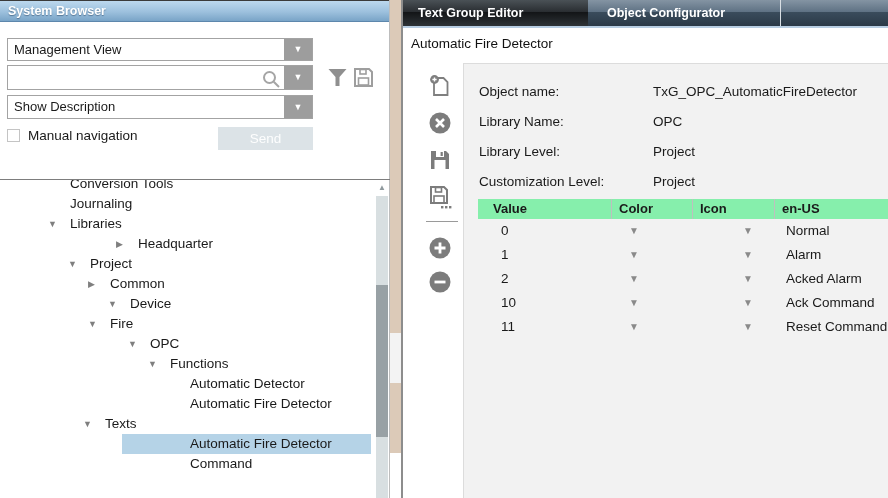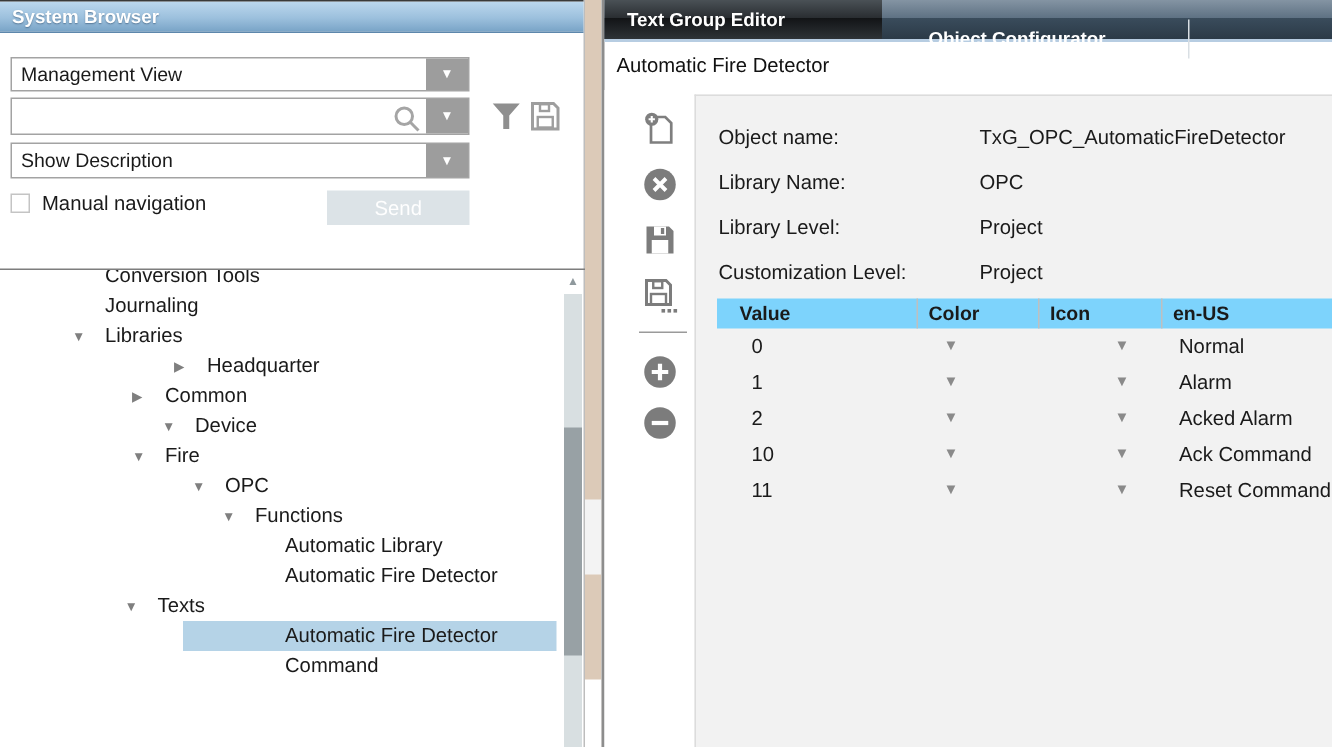"Object Configurator" .tab-inactive { left: 201px -> 189px; margin-top: 13px -> none }
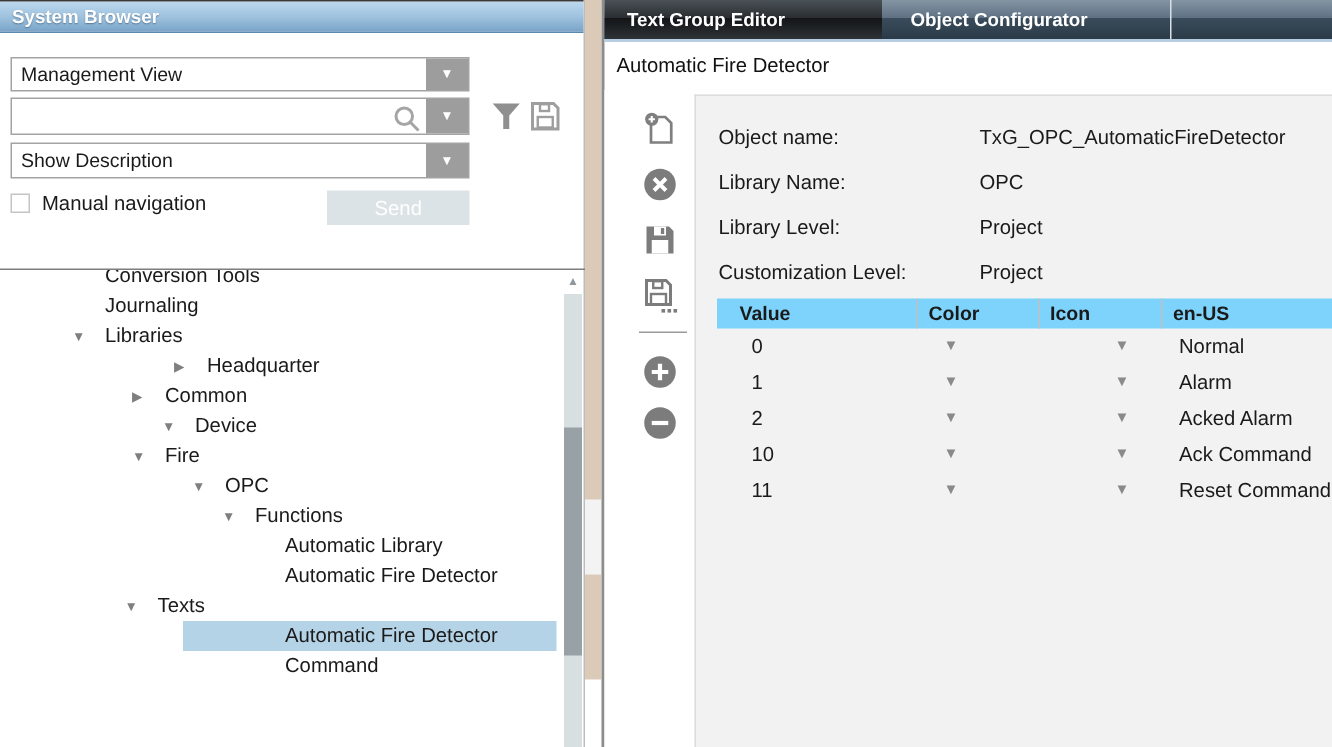"Value" .vt-header { background: #7dd3fc -> #86efac }
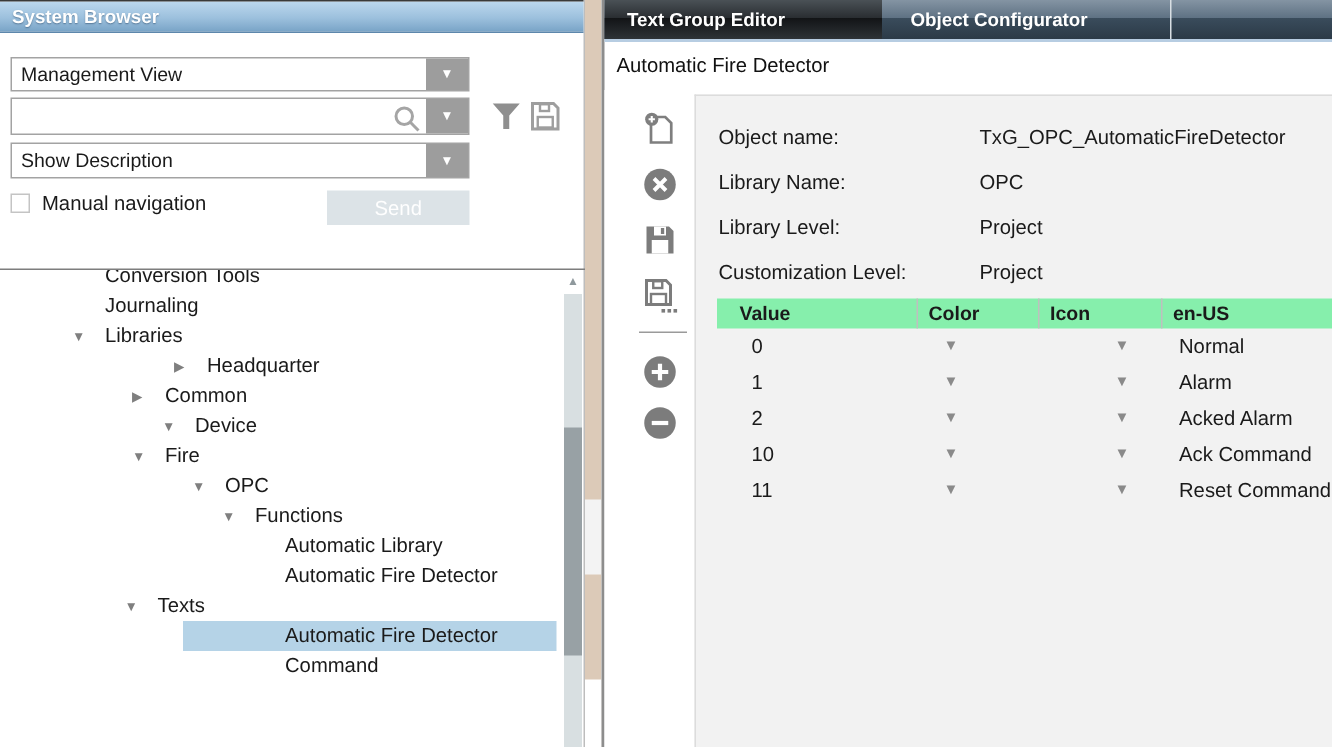"▼ Project" div.tree-row { html: none -> <div><span>▼</span><span>Project</span></div> }
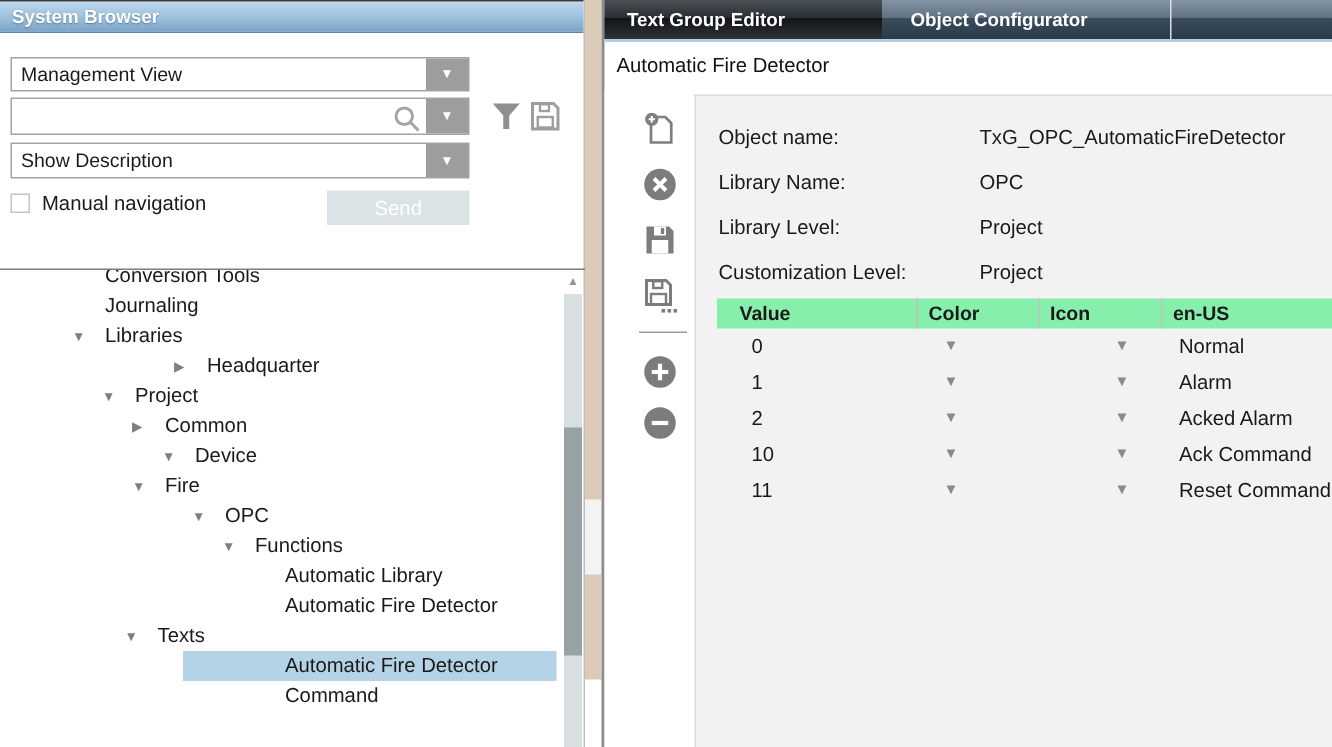"Automatic Library" span.tree-label { text: Library -> Detector }
